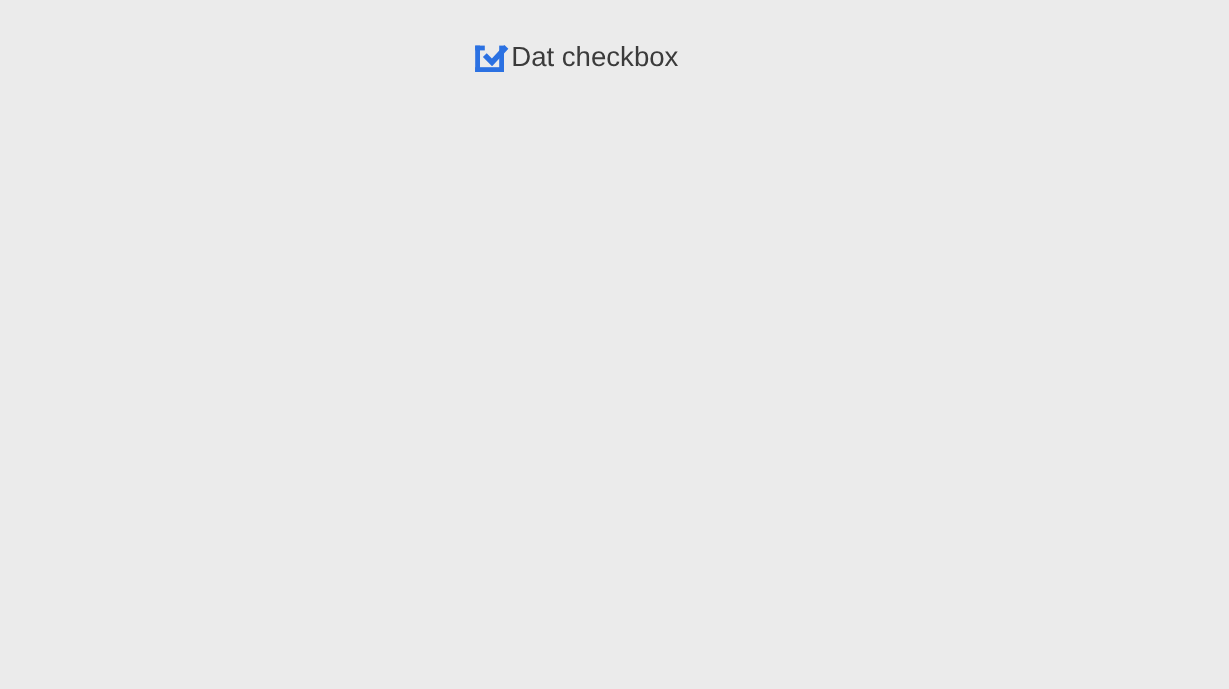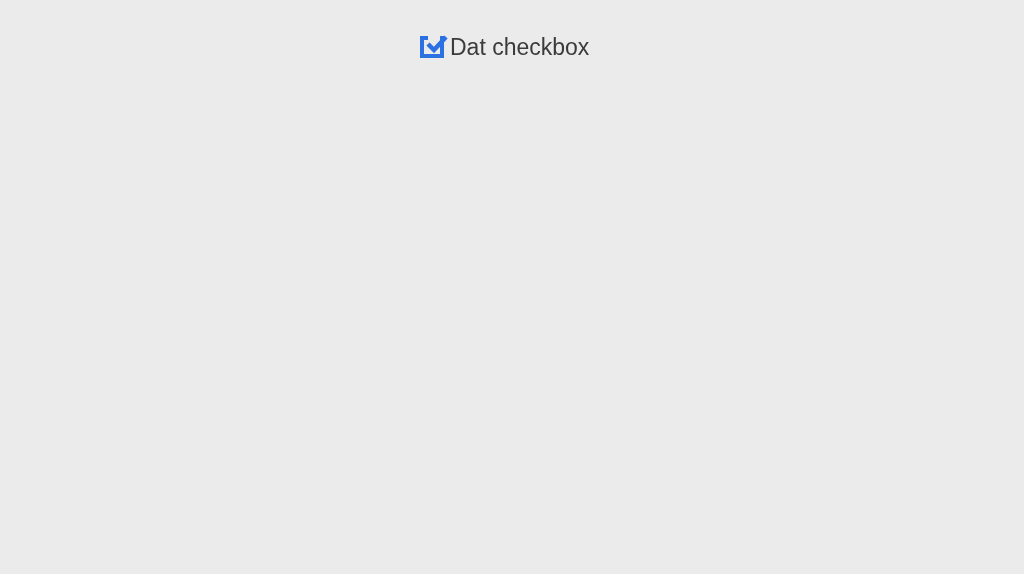"Dat checkbox" .checkbox-container { align-items: none -> center; left: 420px -> 396px }
